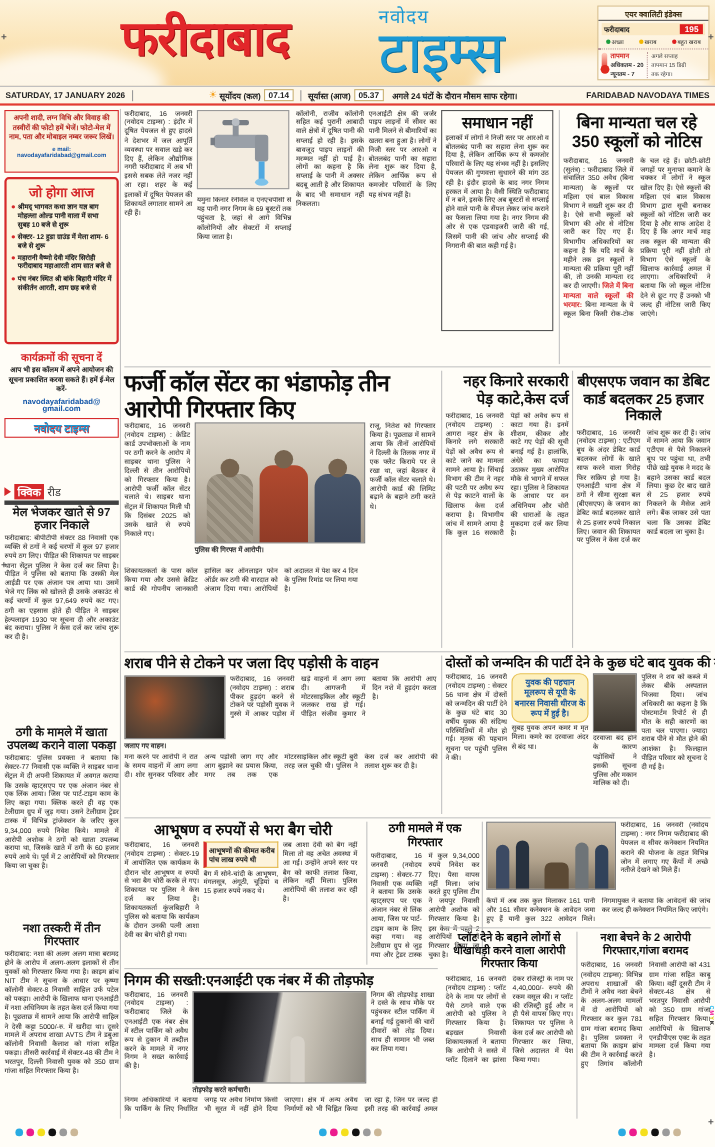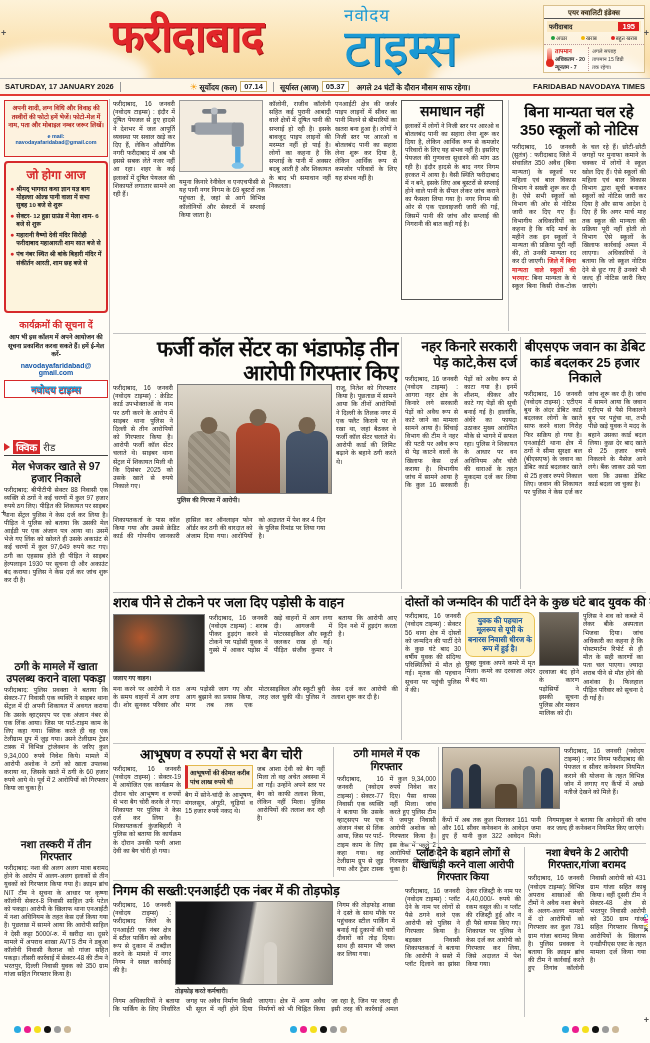"फर्जी कॉल सेंटर का भंडाफोड़" div.hl { text-align: right -> none }
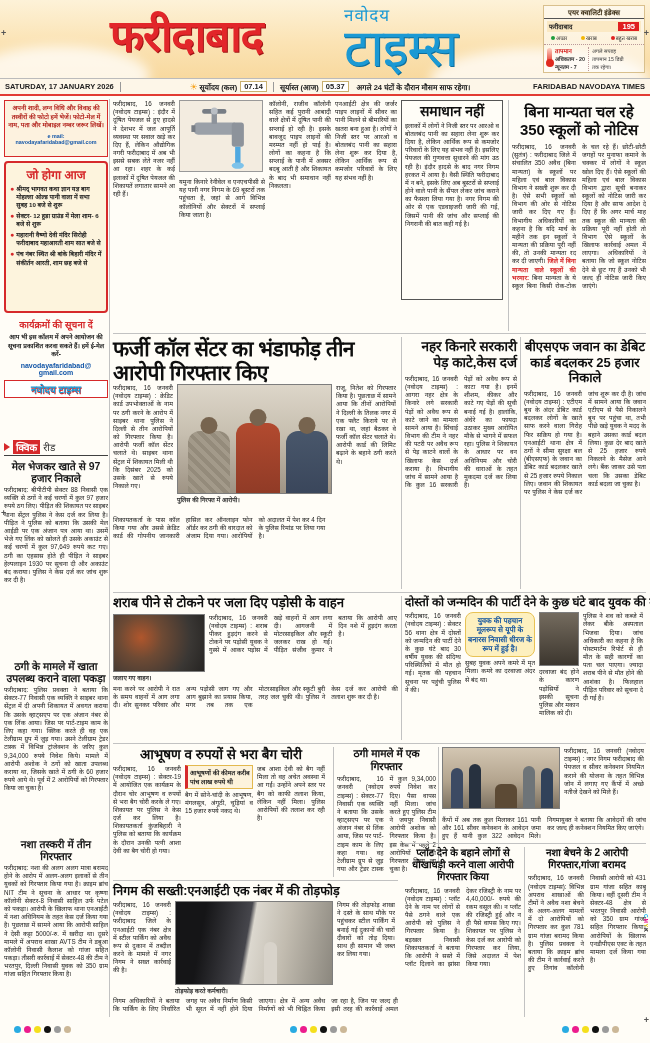"क्विक" .qr-head { border-bottom: 1px solid #404040 -> 4px solid #404040 }
